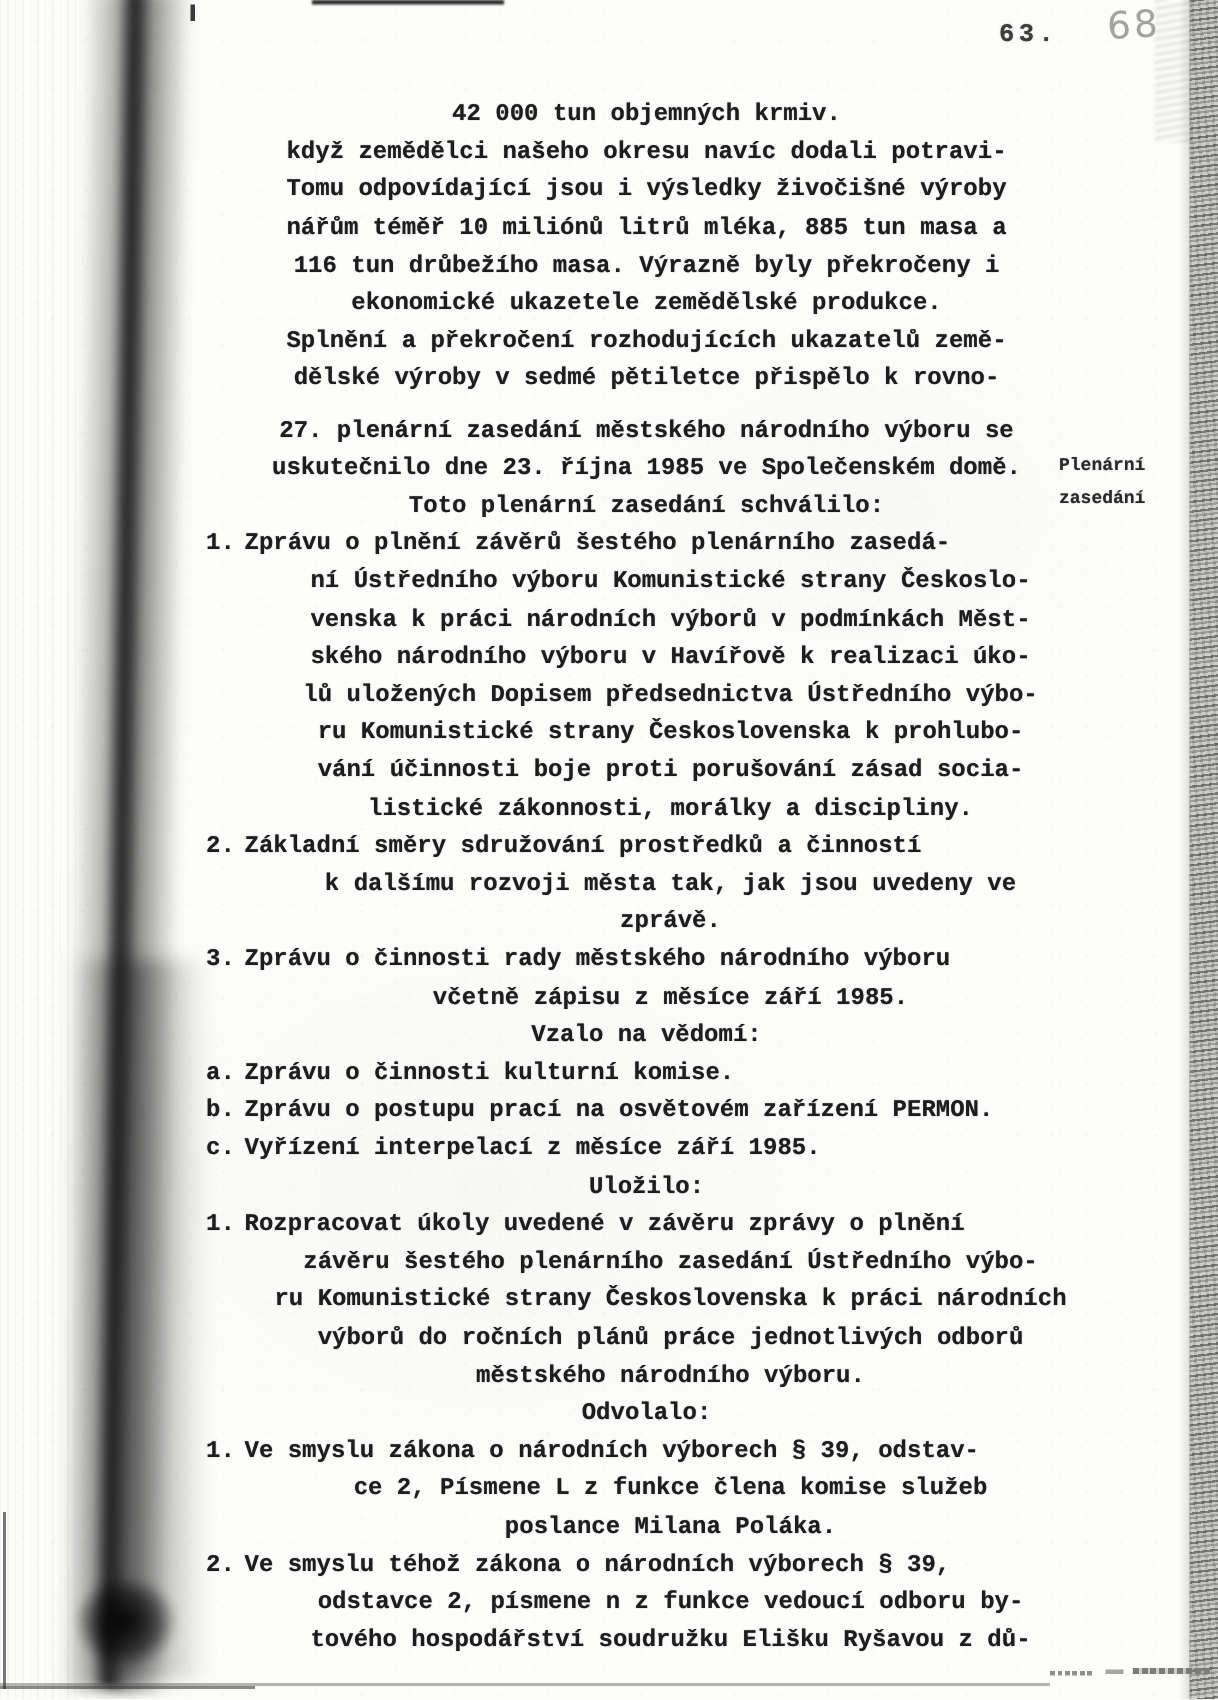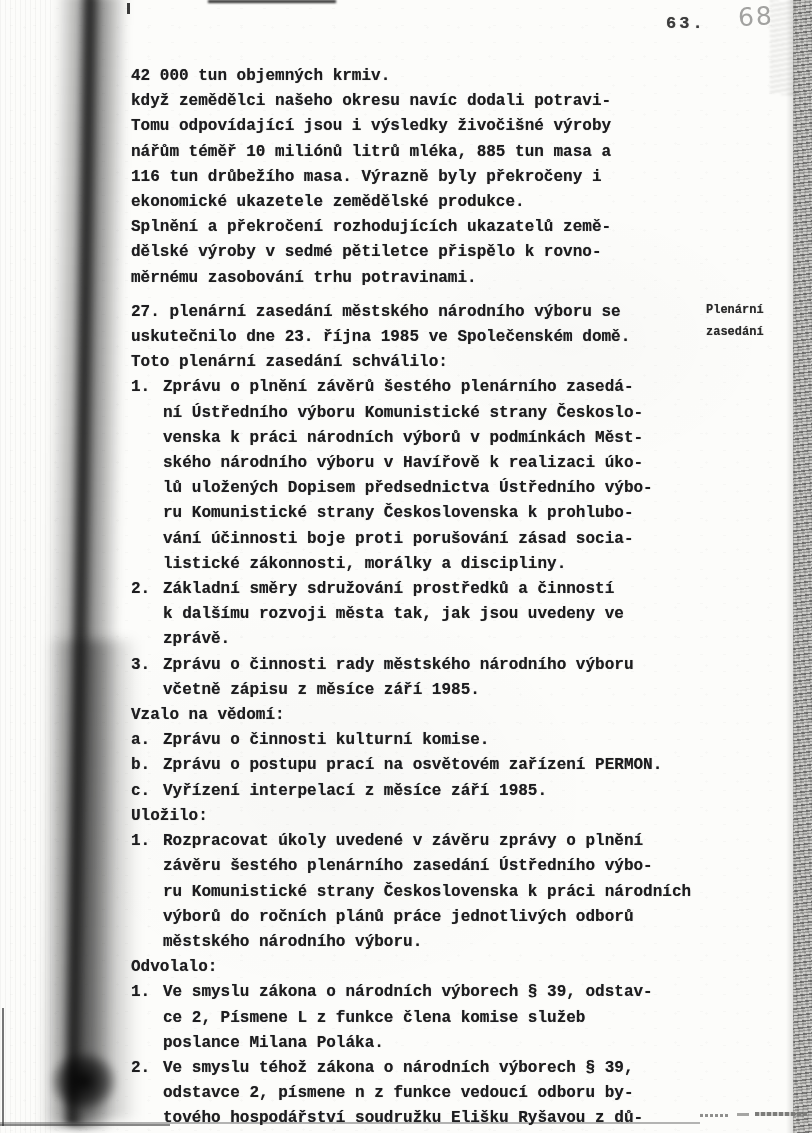"63." .scan-page { text-align: none -> center }
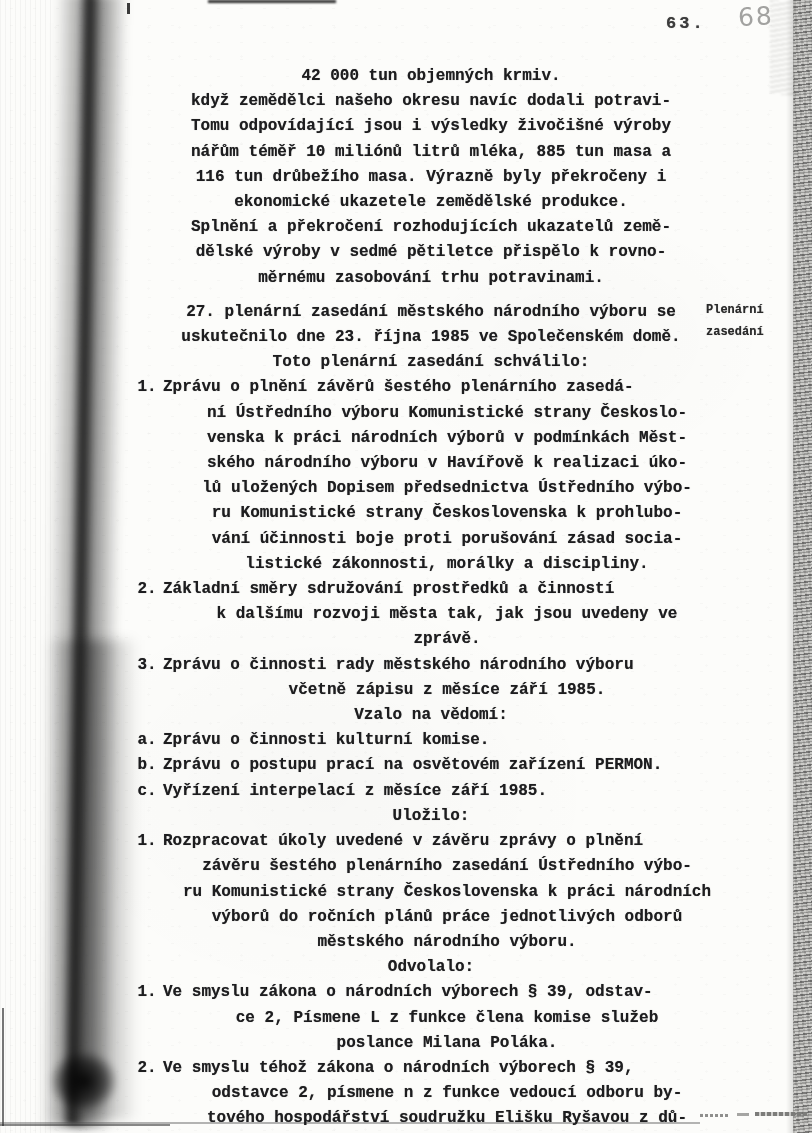"měrnému zasobování trhu potravinami." div.line { html: <div>měrnému zasobování trhu potravinami.</div> -> none }
